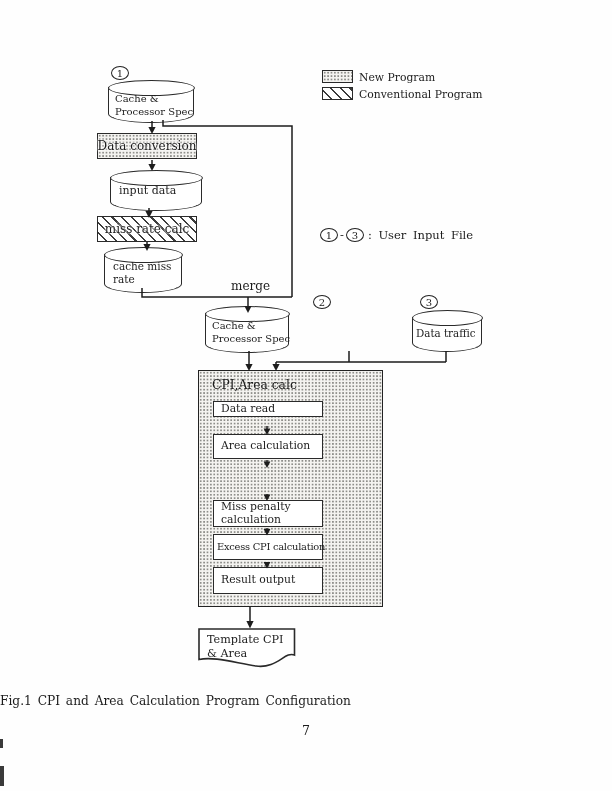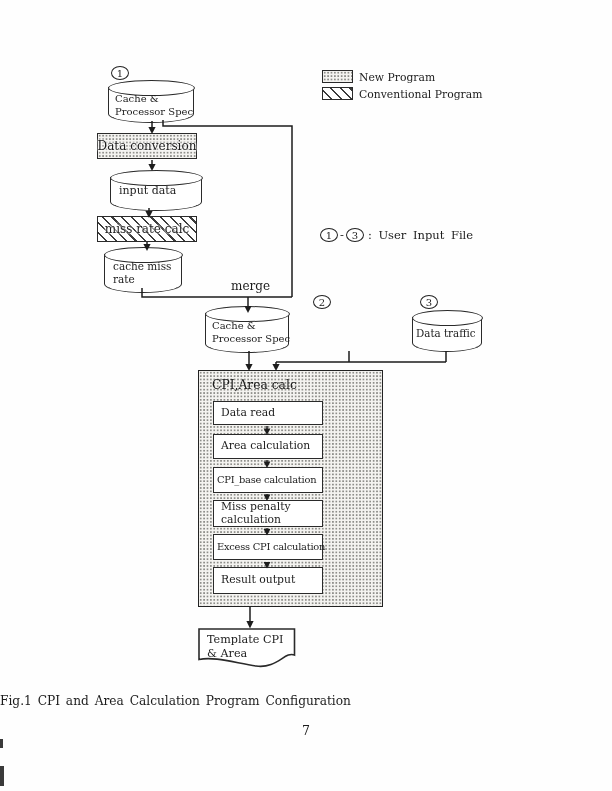"Data read" div.step { height: 24px -> 16px }
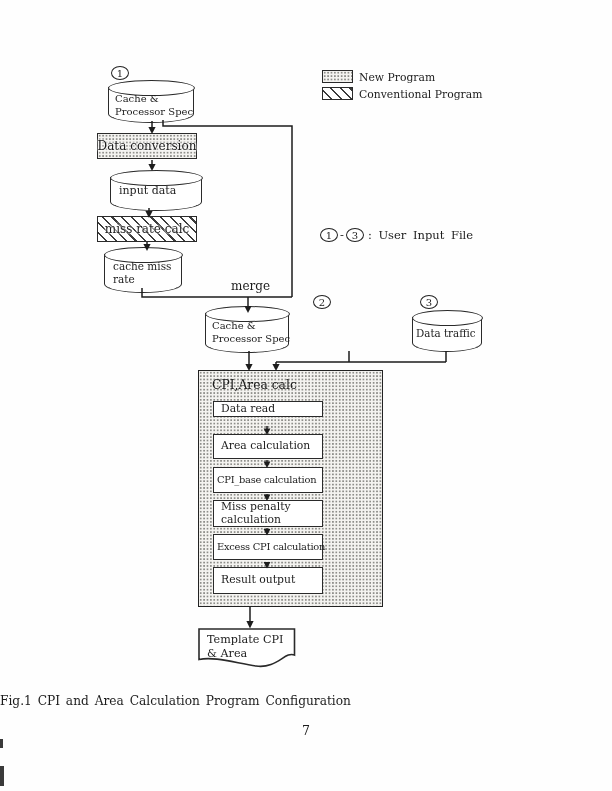"CPI_base calculation" div.step { html: <div>CPI_base calculation</div> -> none }
